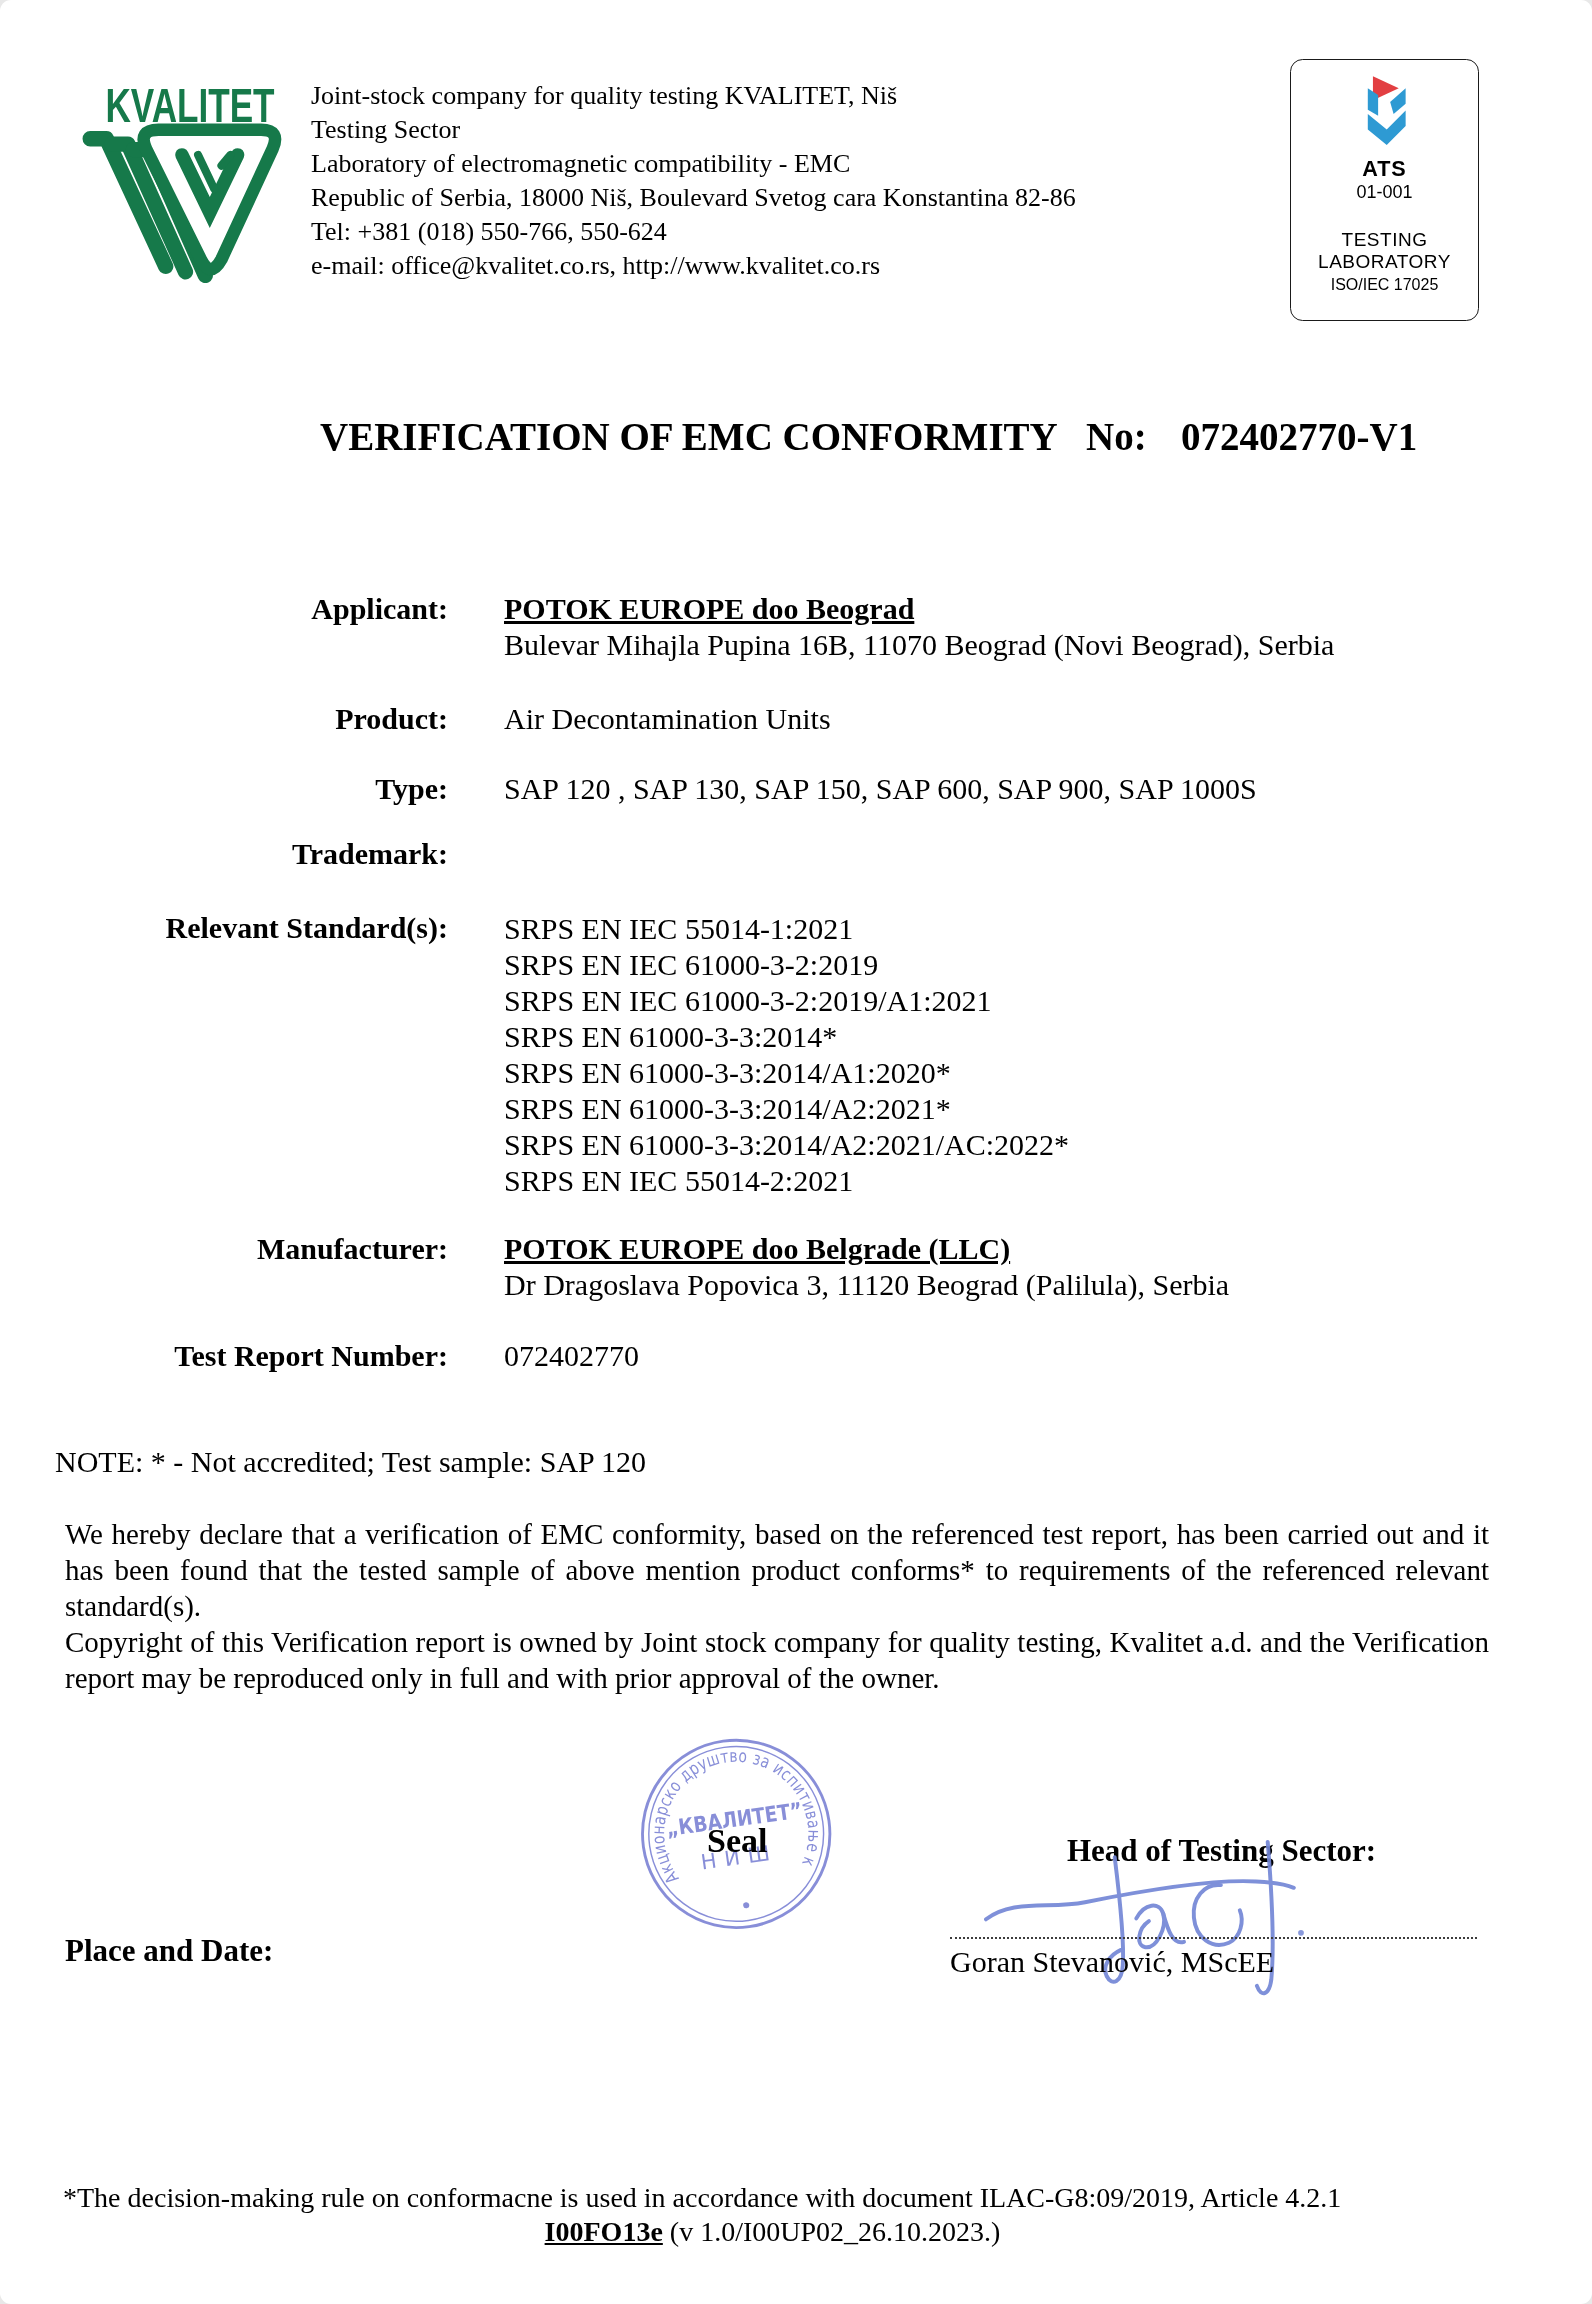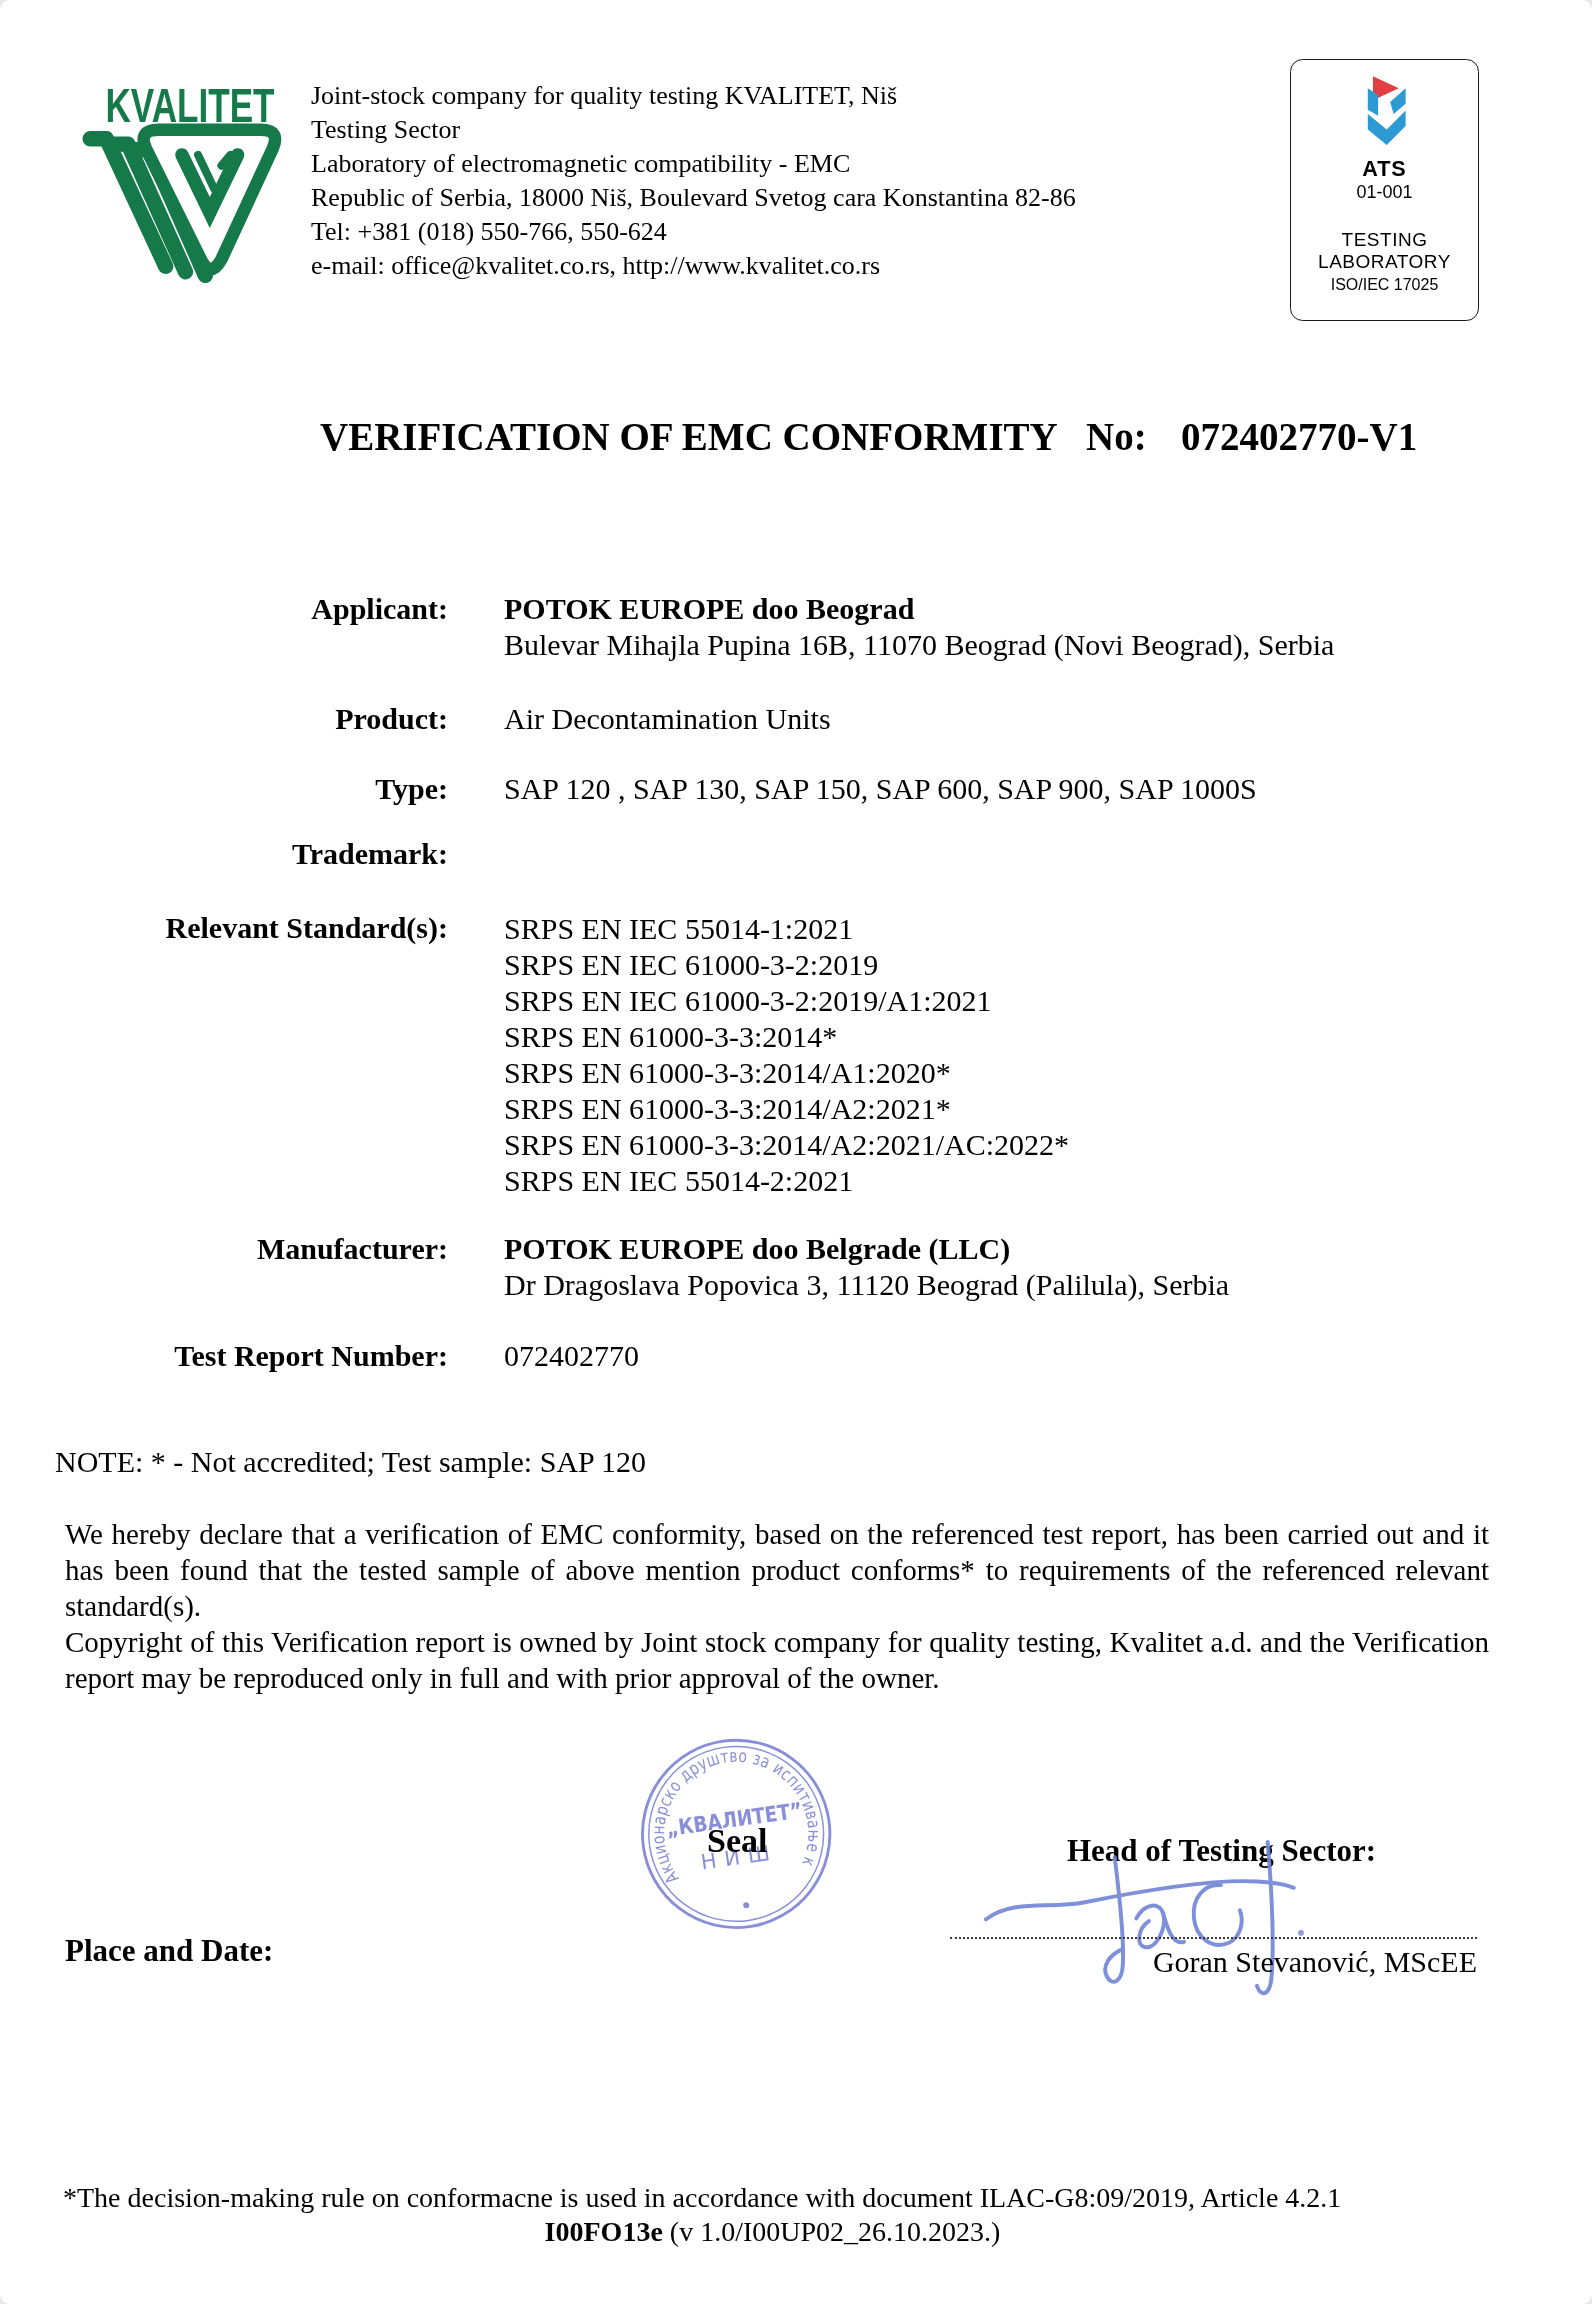"POTOK EUROPE doo Beograd" .bold { text-decoration: none -> underline }
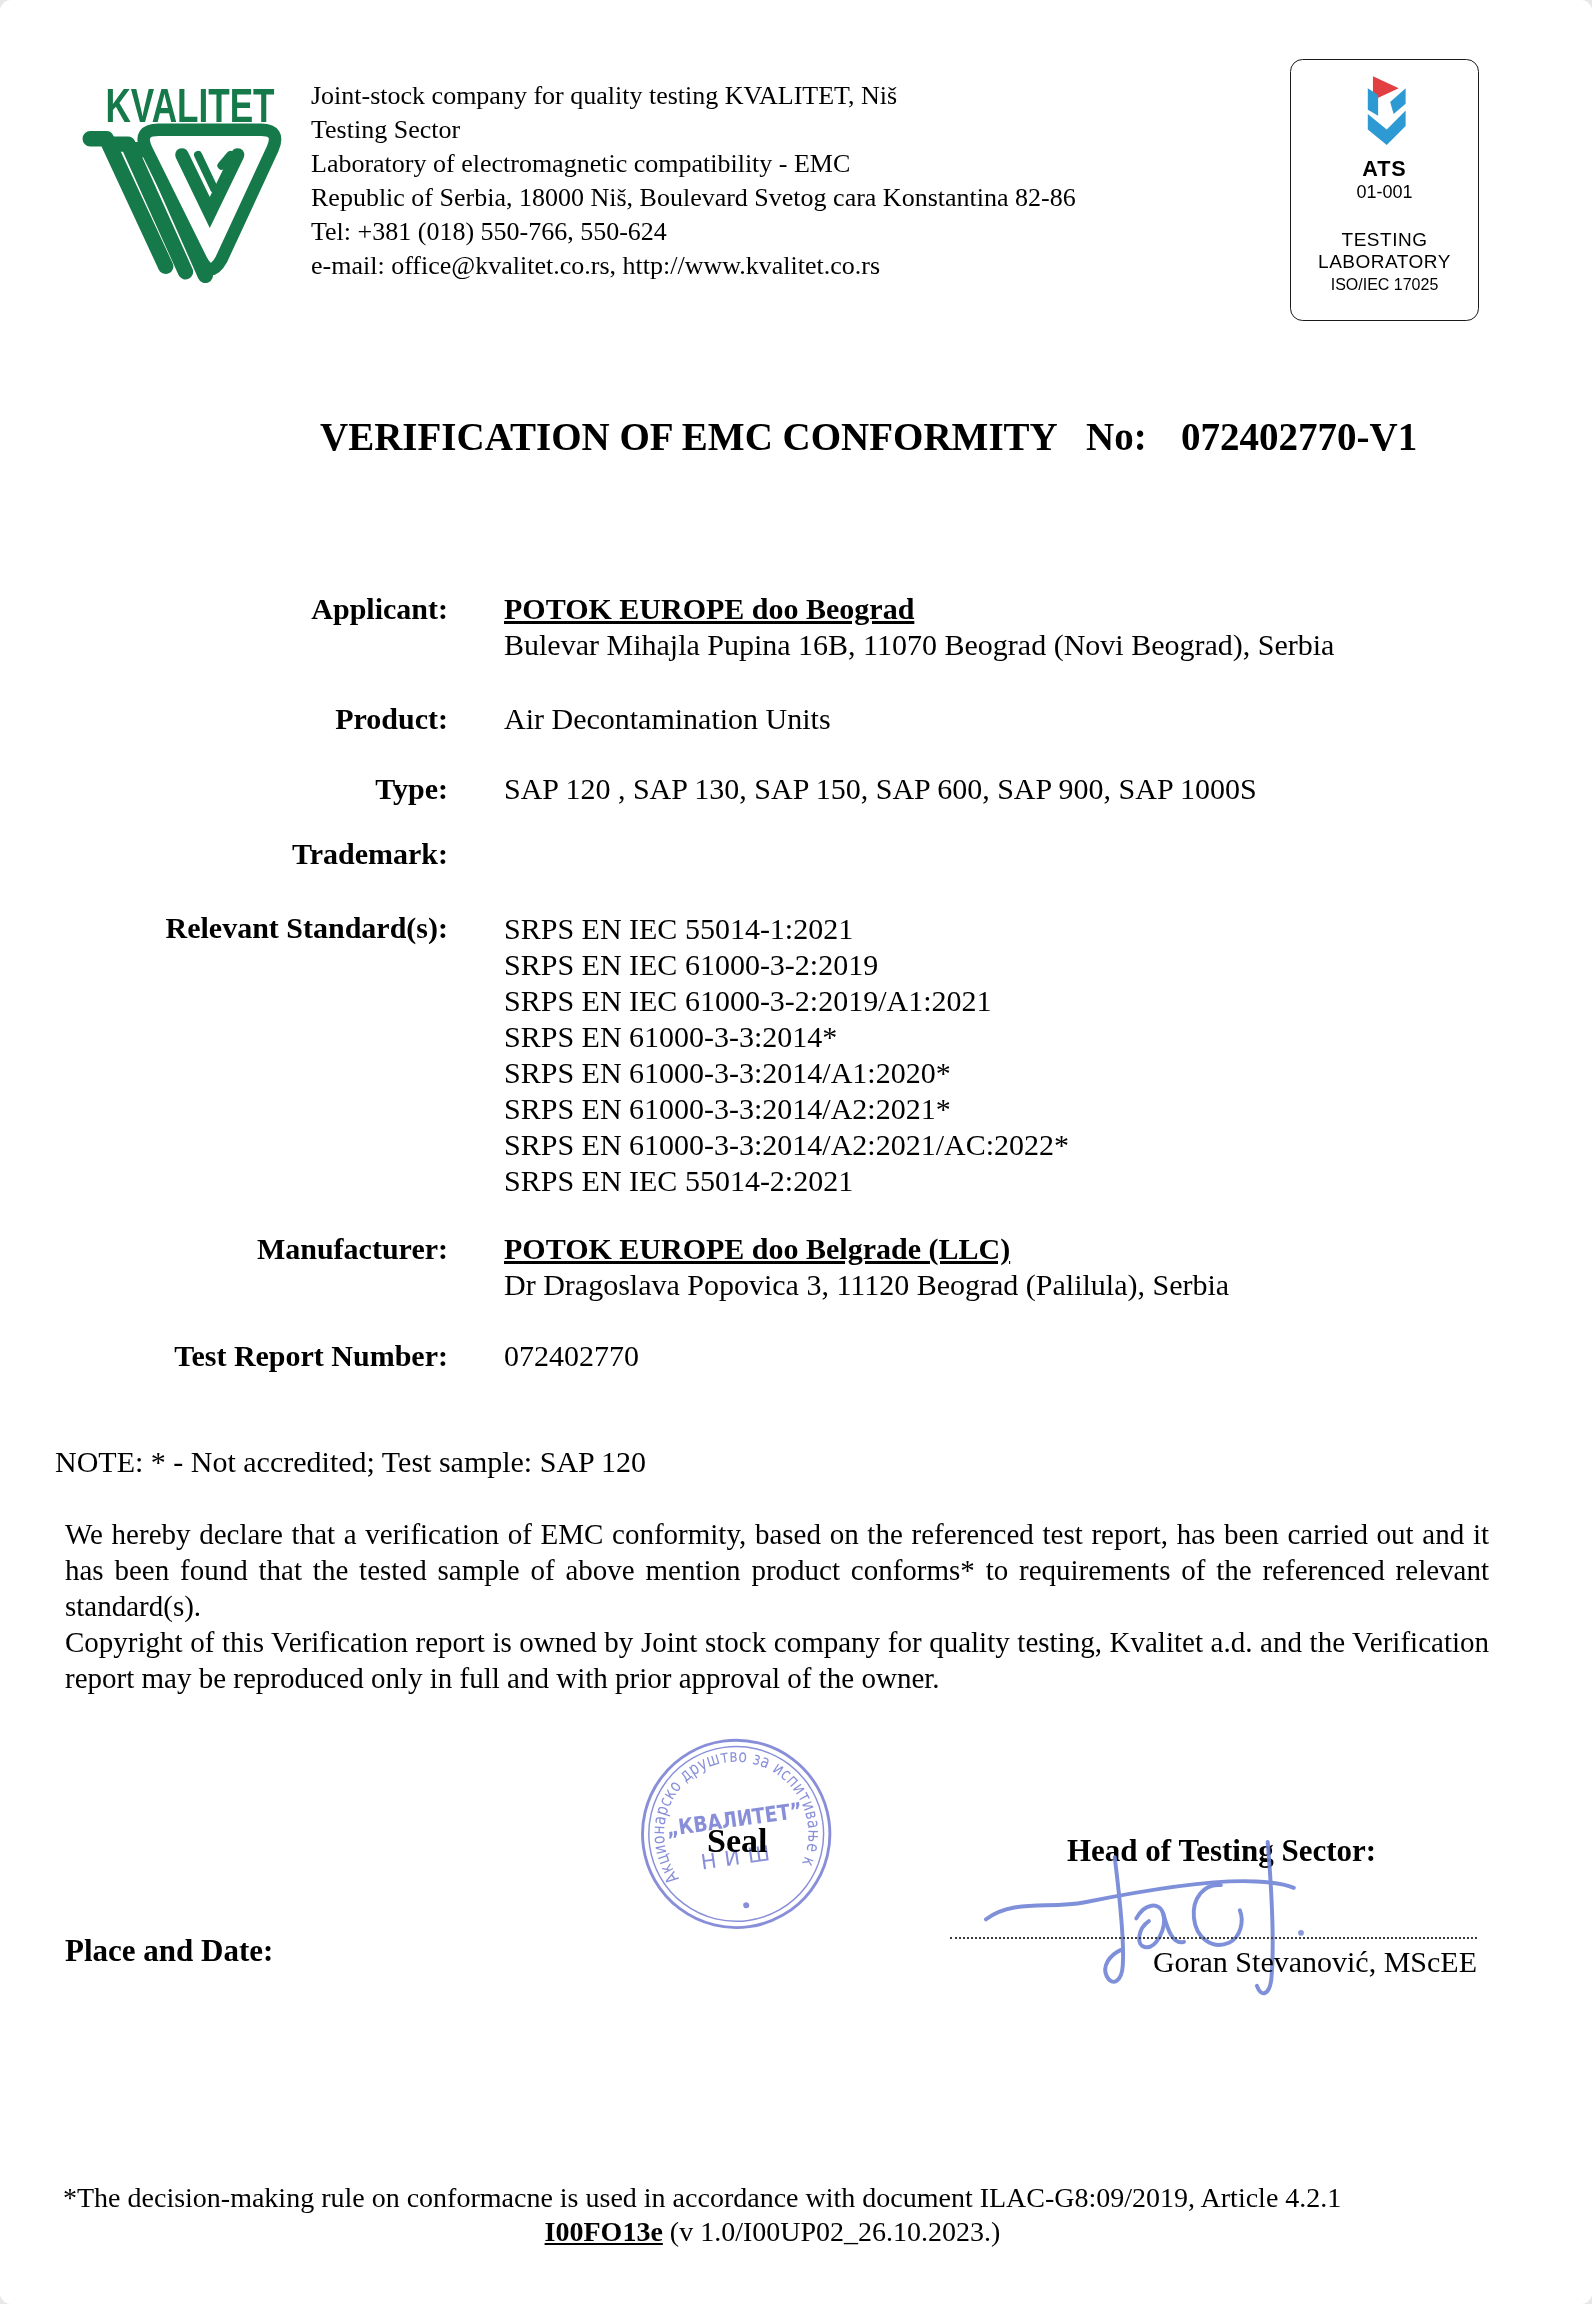"Goran Stevanović, MScEE" .sign-name { text-align: right -> left }
